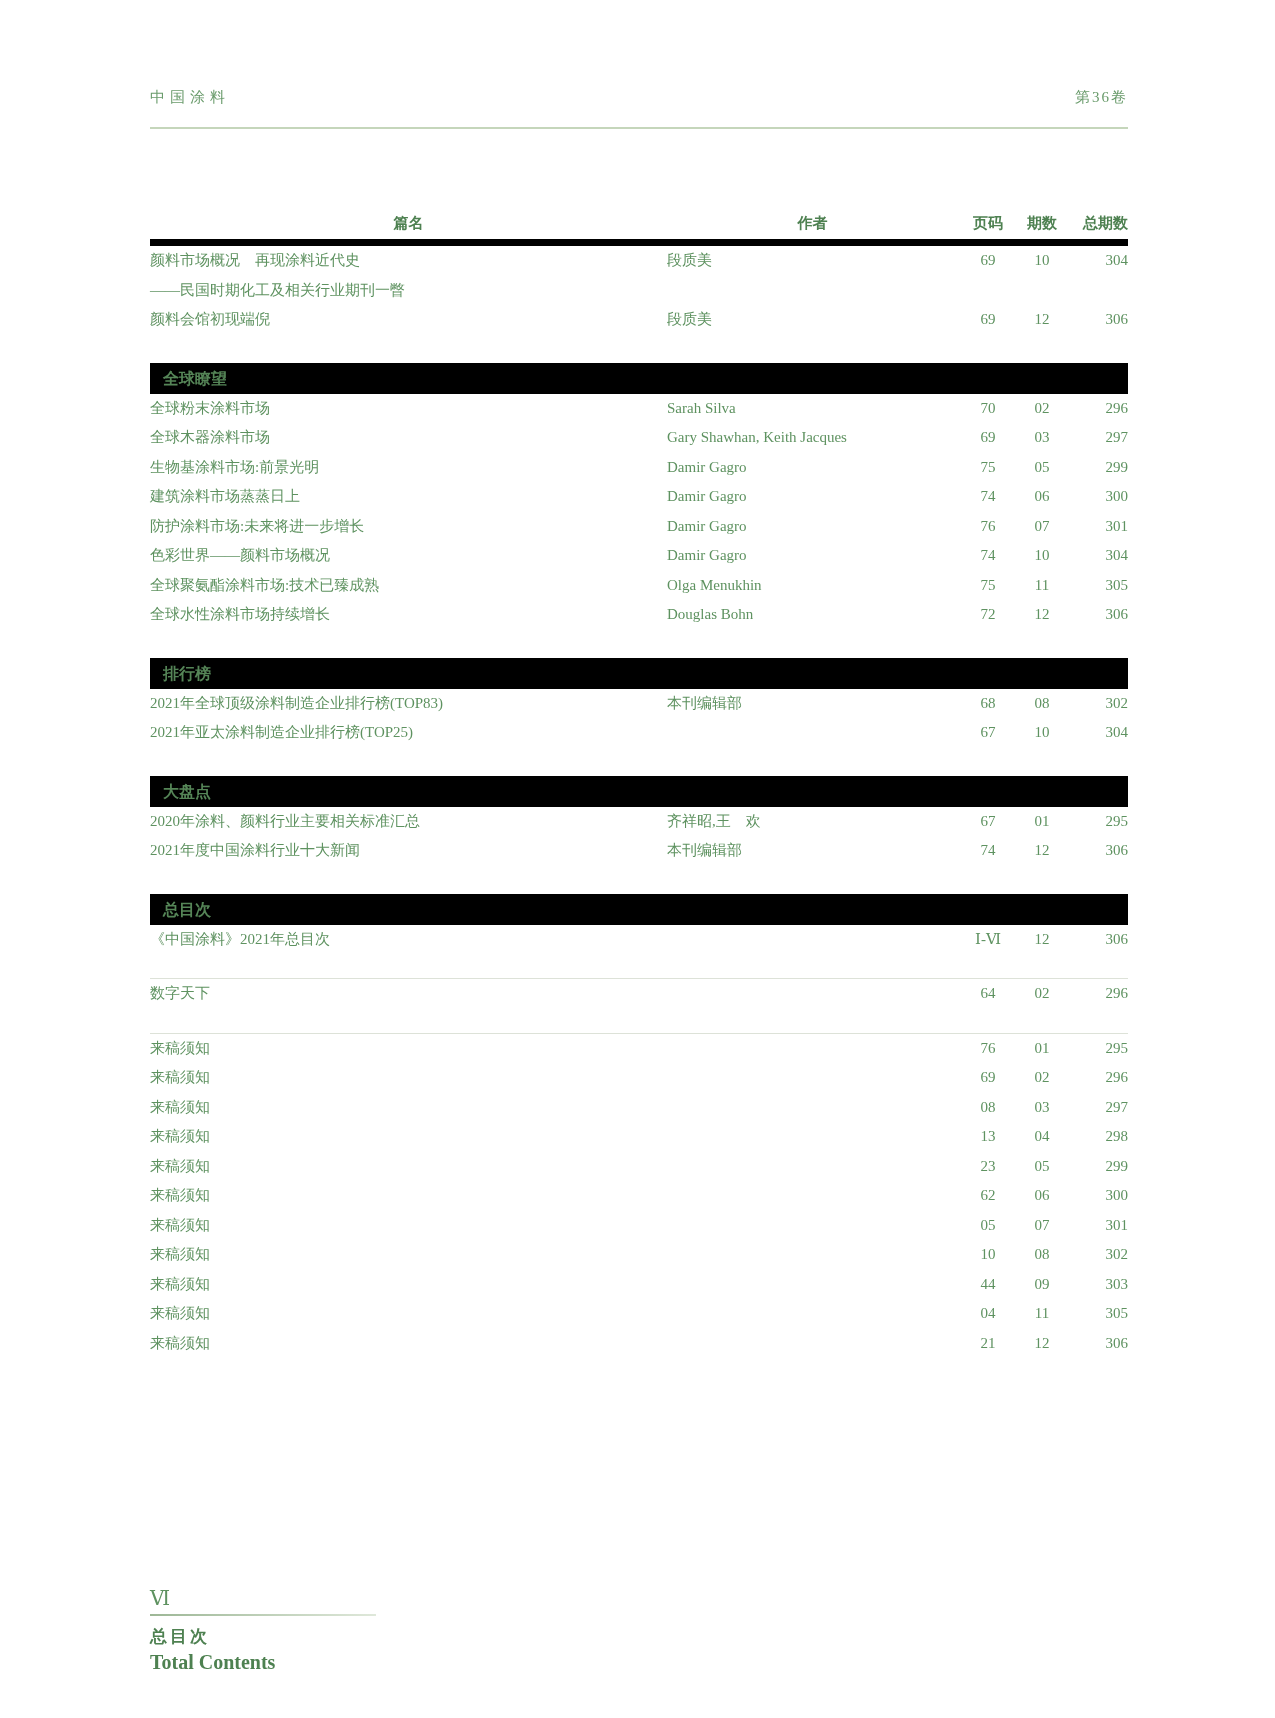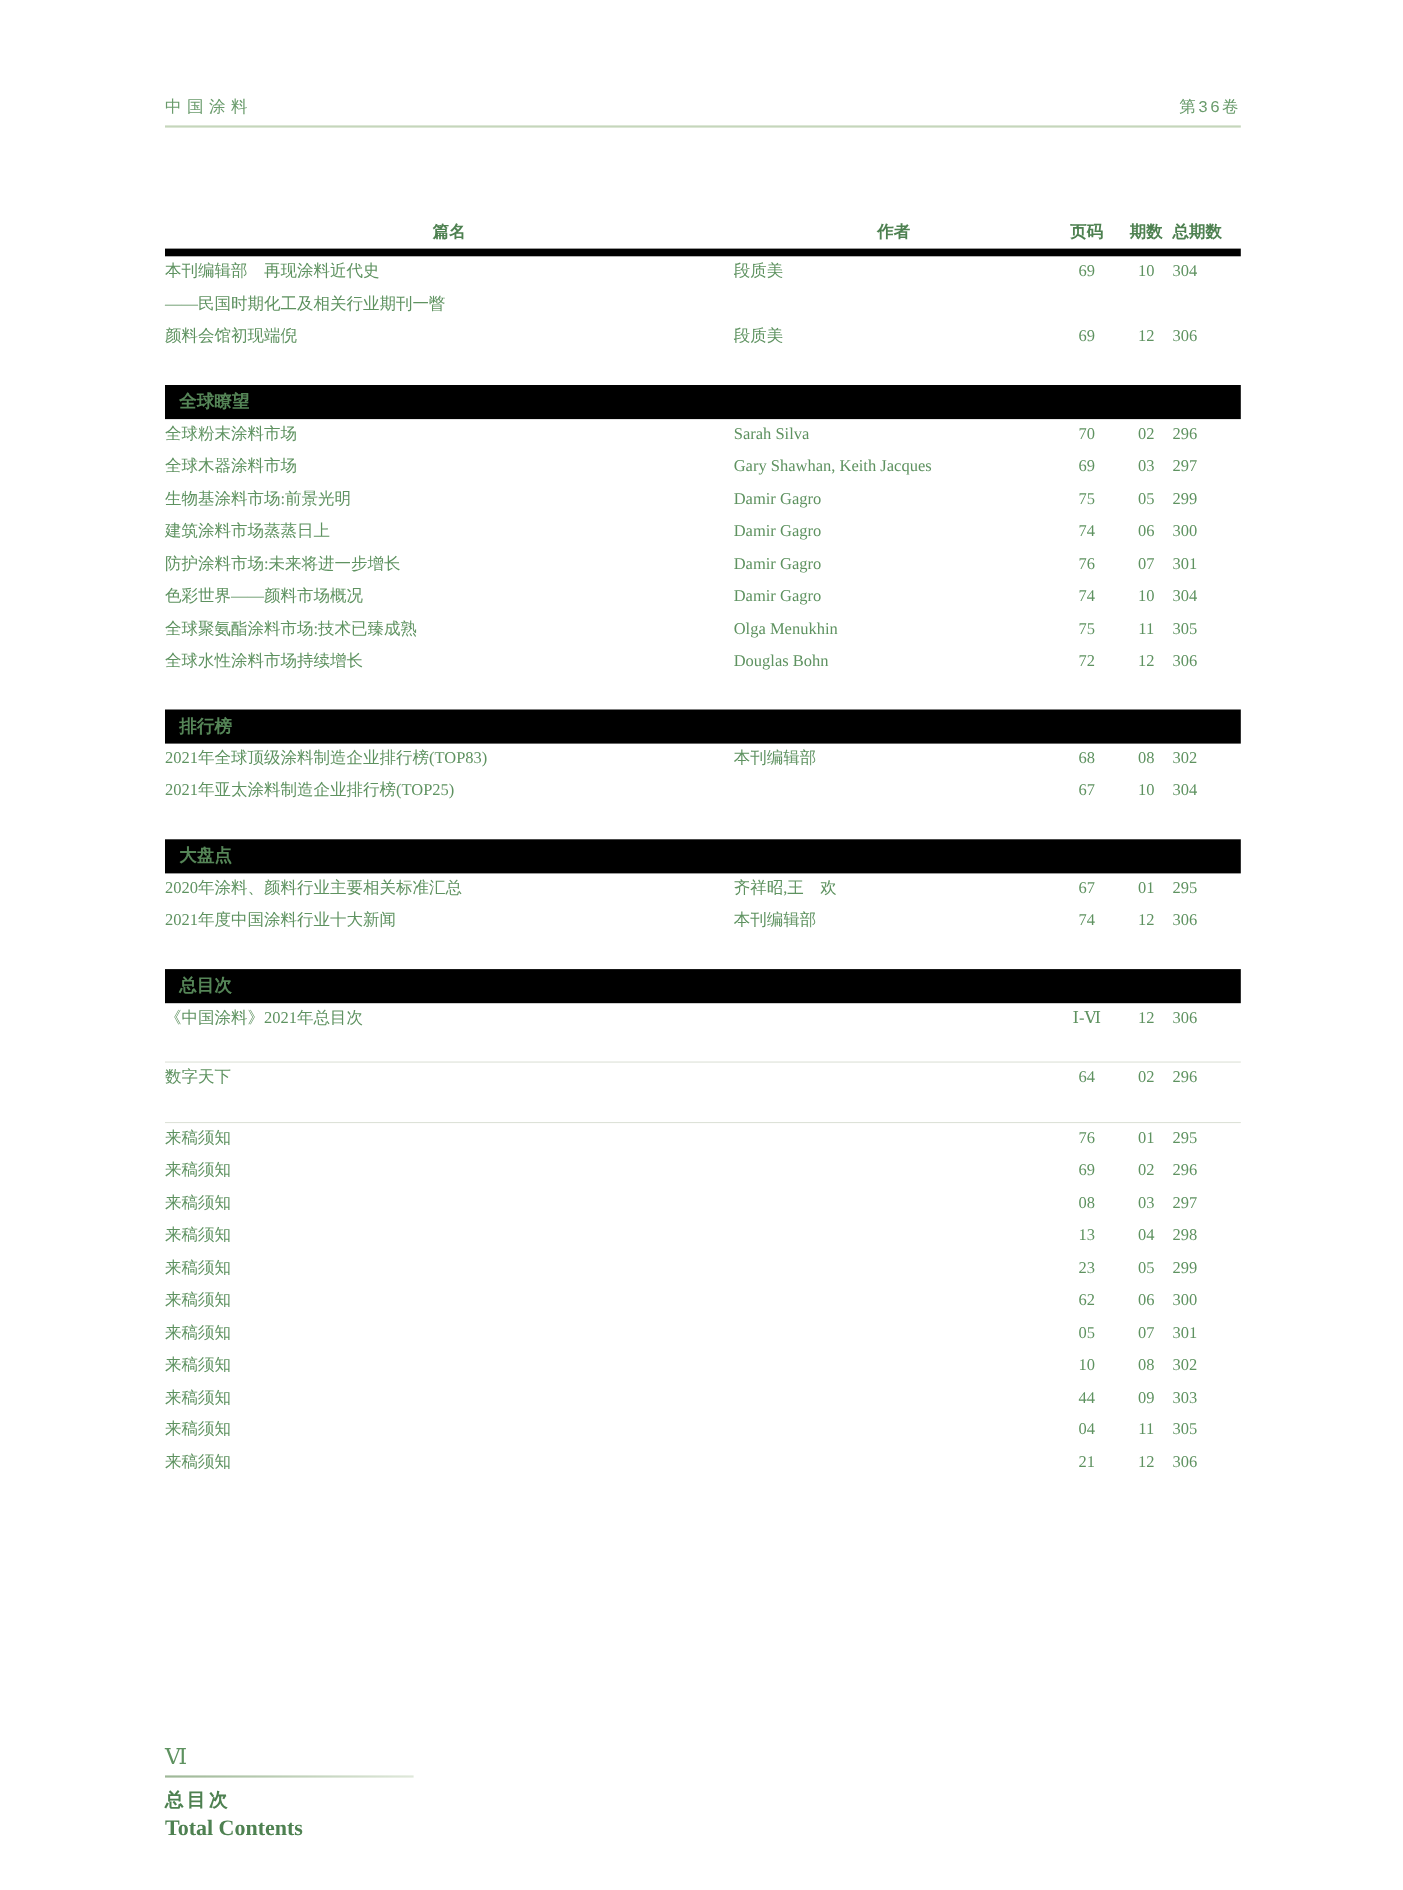"中国涂料" .page-header { font-family: Liberation Mono, monospace -> Liberation Serif, serif; padding-bottom: 7px -> 20px }
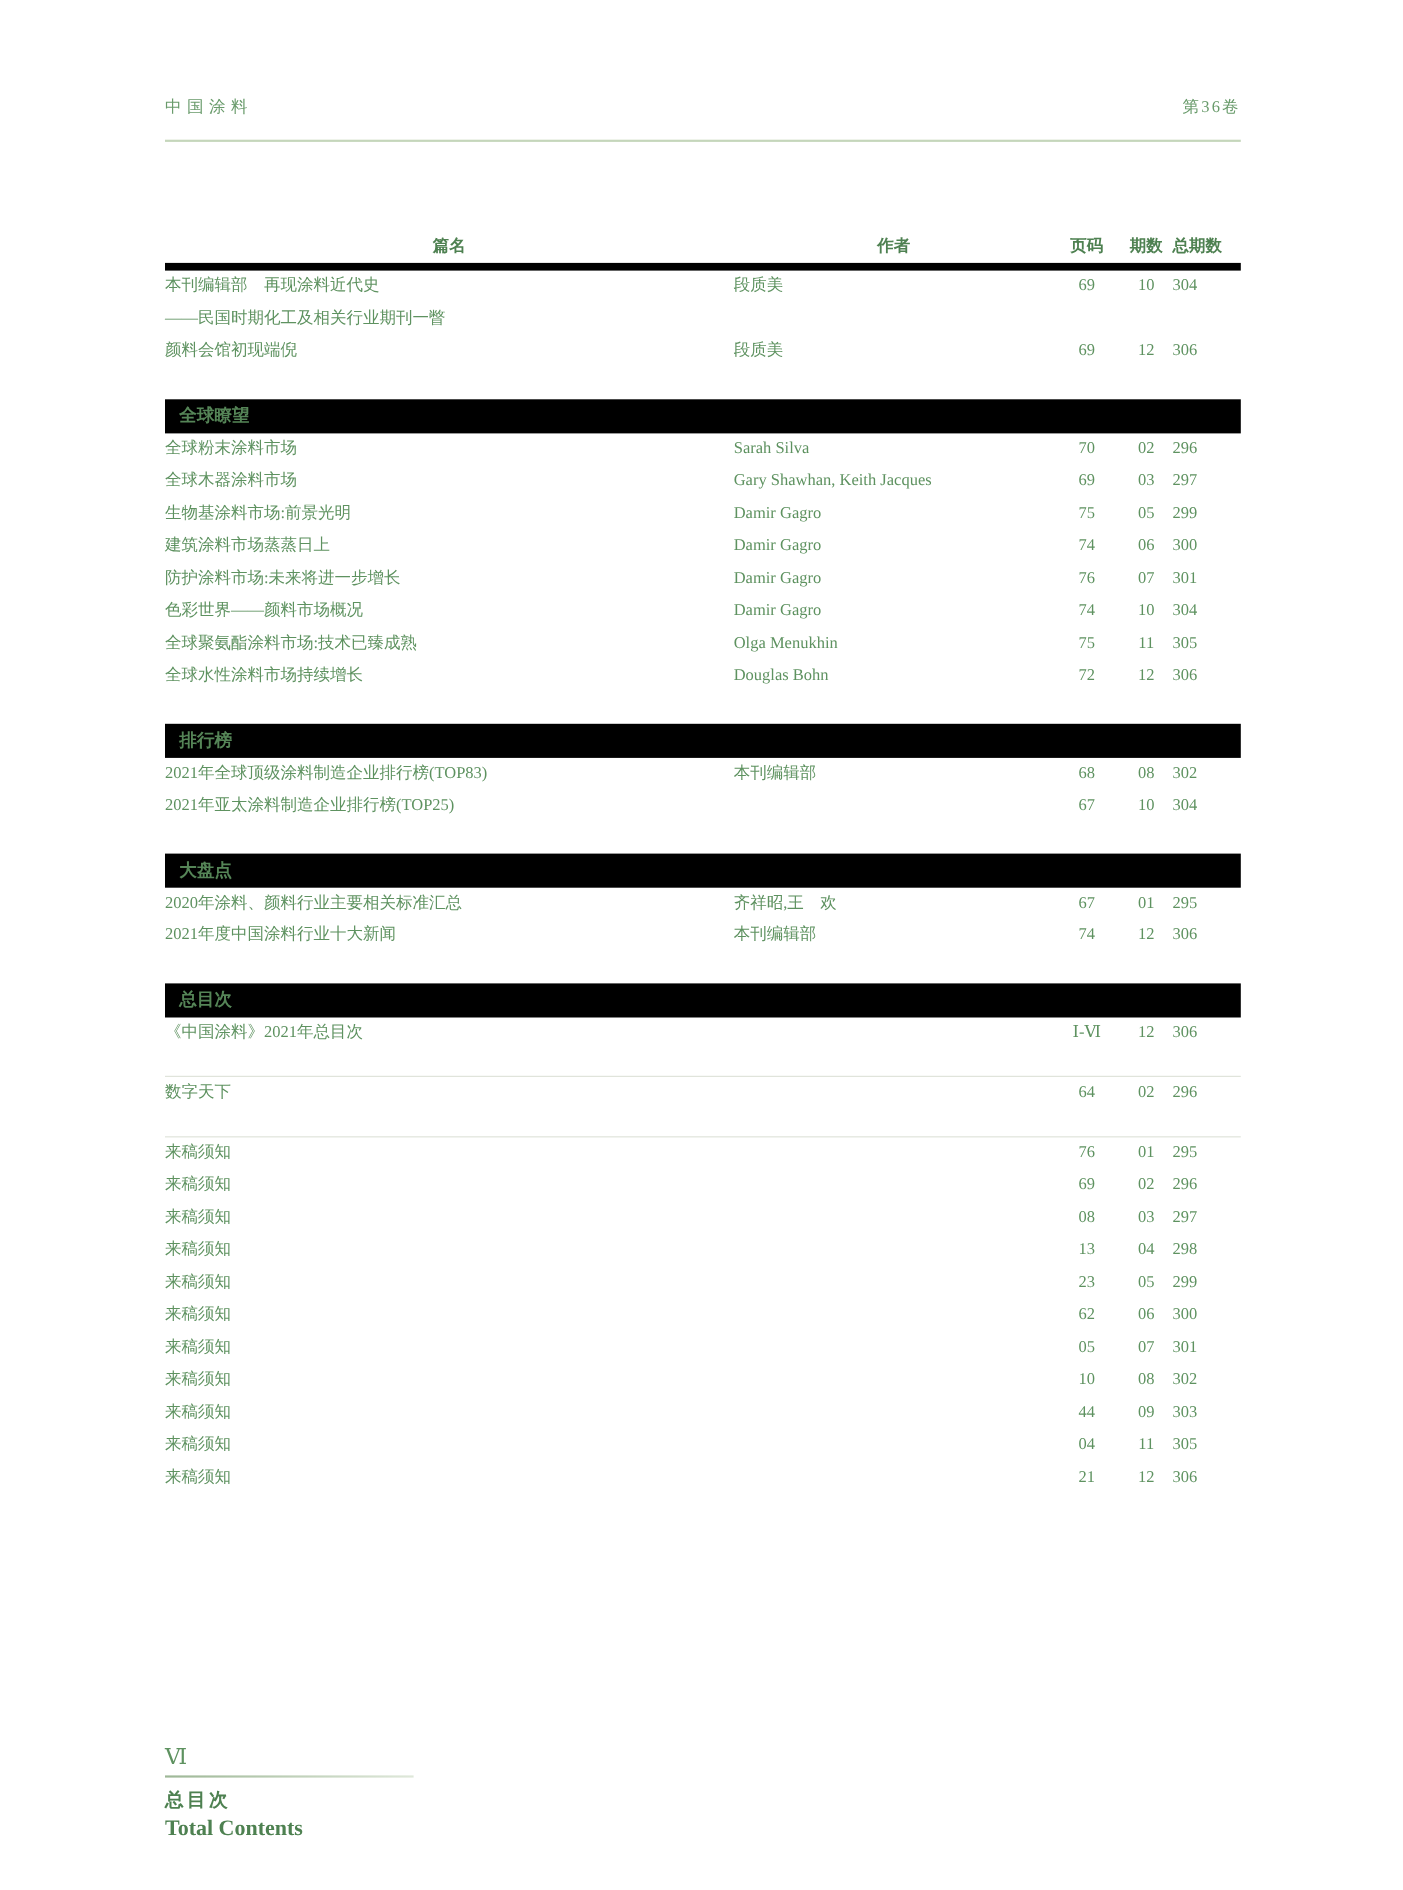"总期数" .c-total { text-align: left -> right }
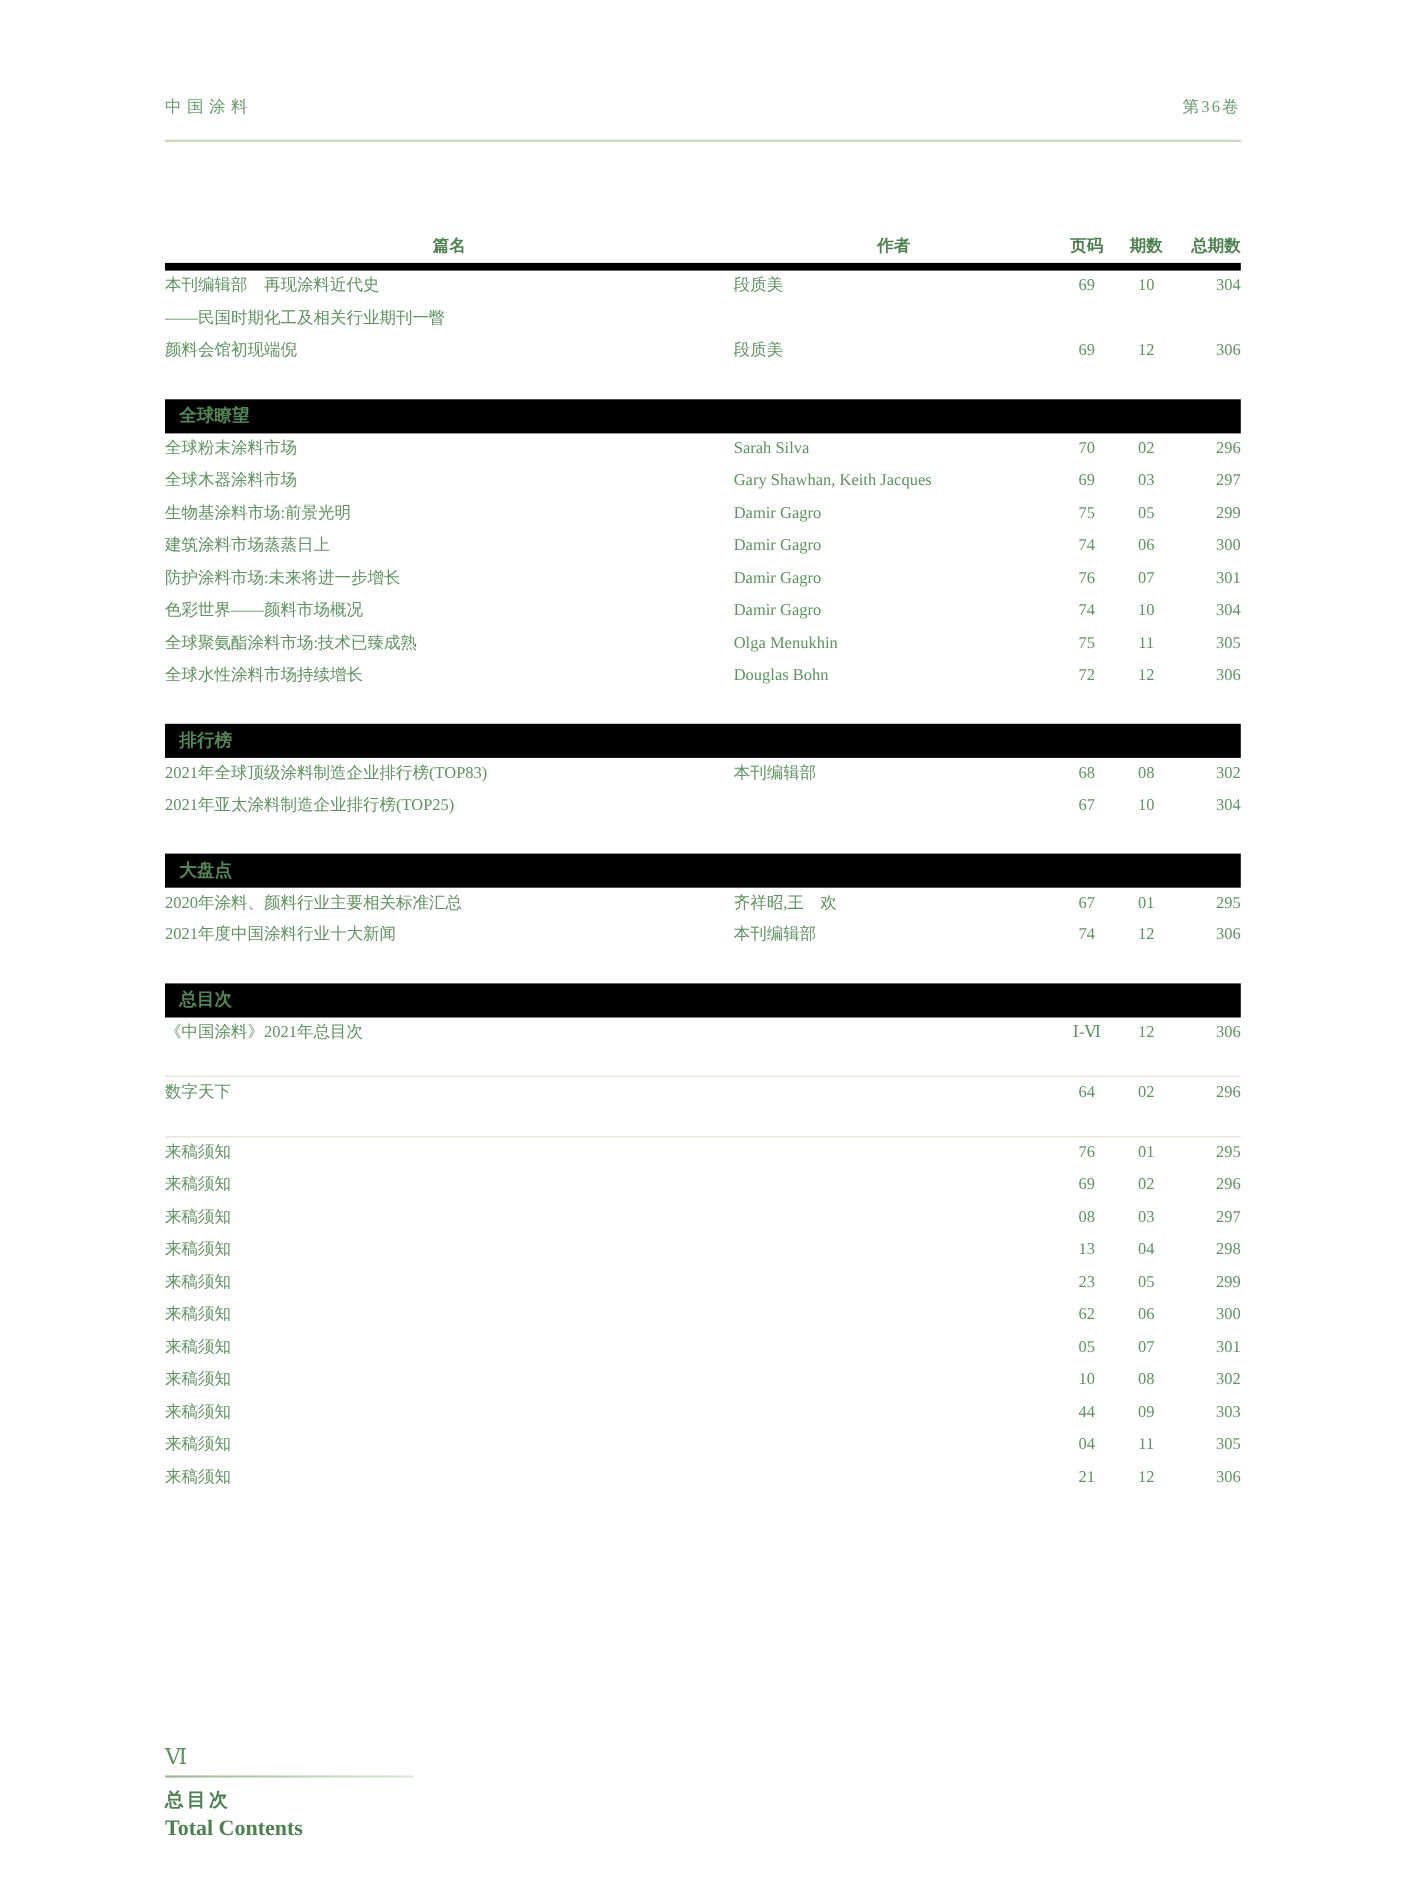"本刊编辑部 再现涂料近代史" div.t1 { text: 本刊编辑部 -> 颜料市场概况 }
